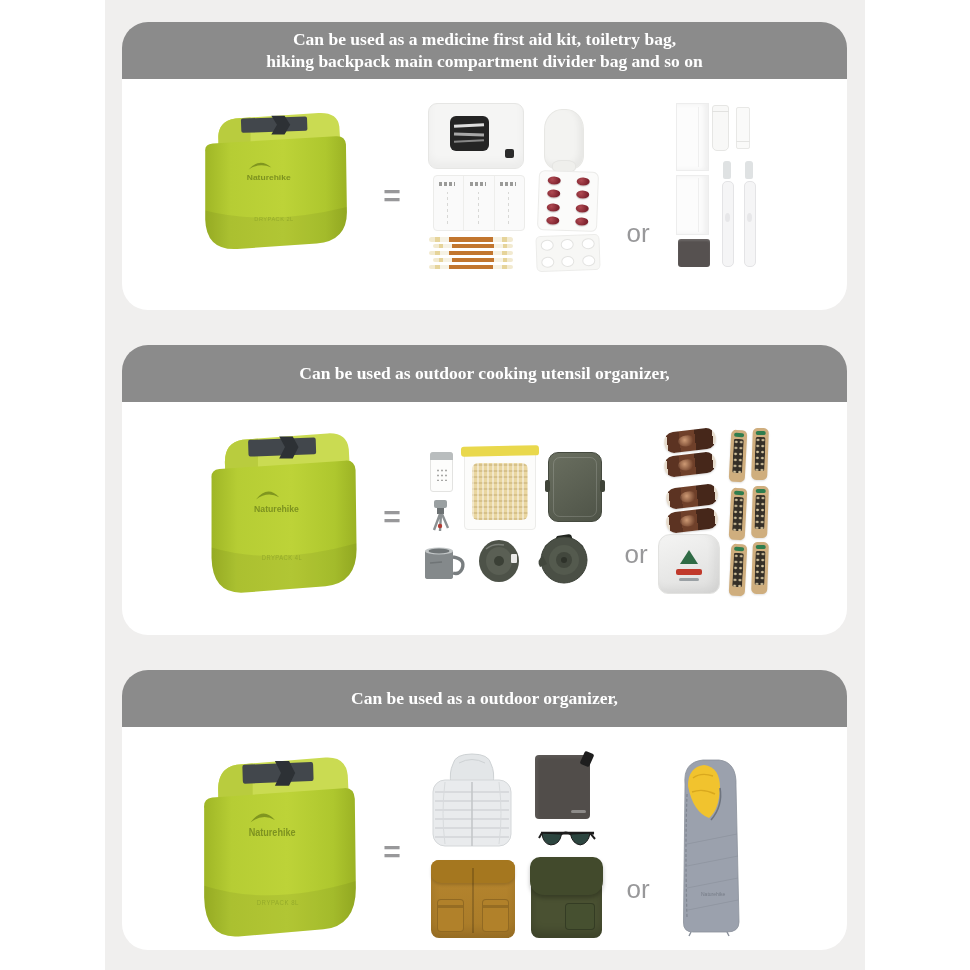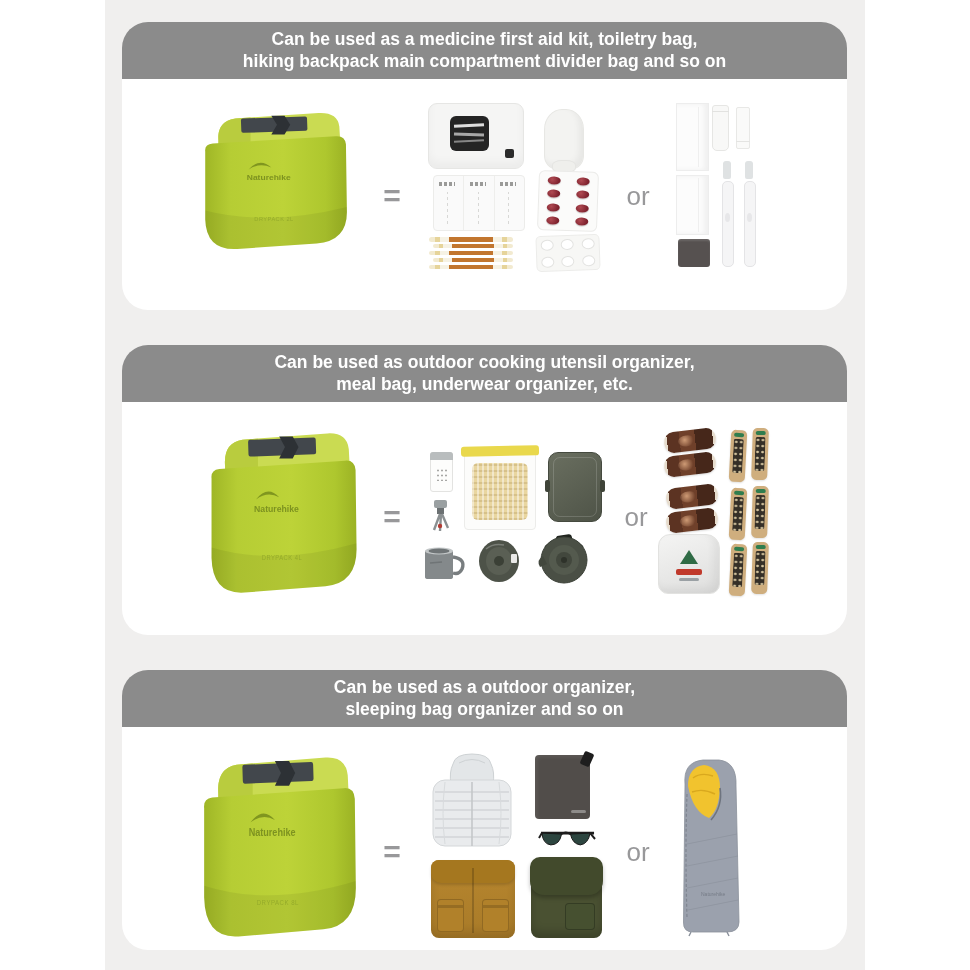"Can be used as a" .desc { font-family: none -> Liberation Serif, serif }
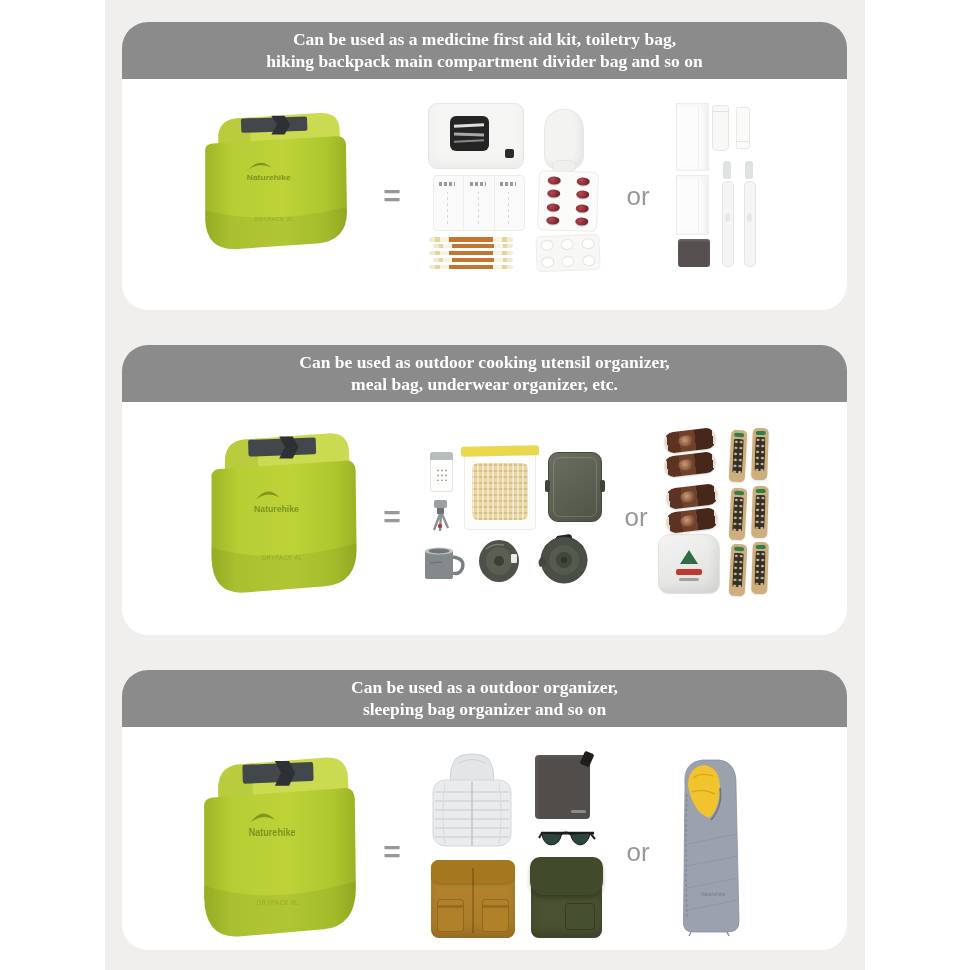"or" .sym.or { margin-top: none -> 37px }
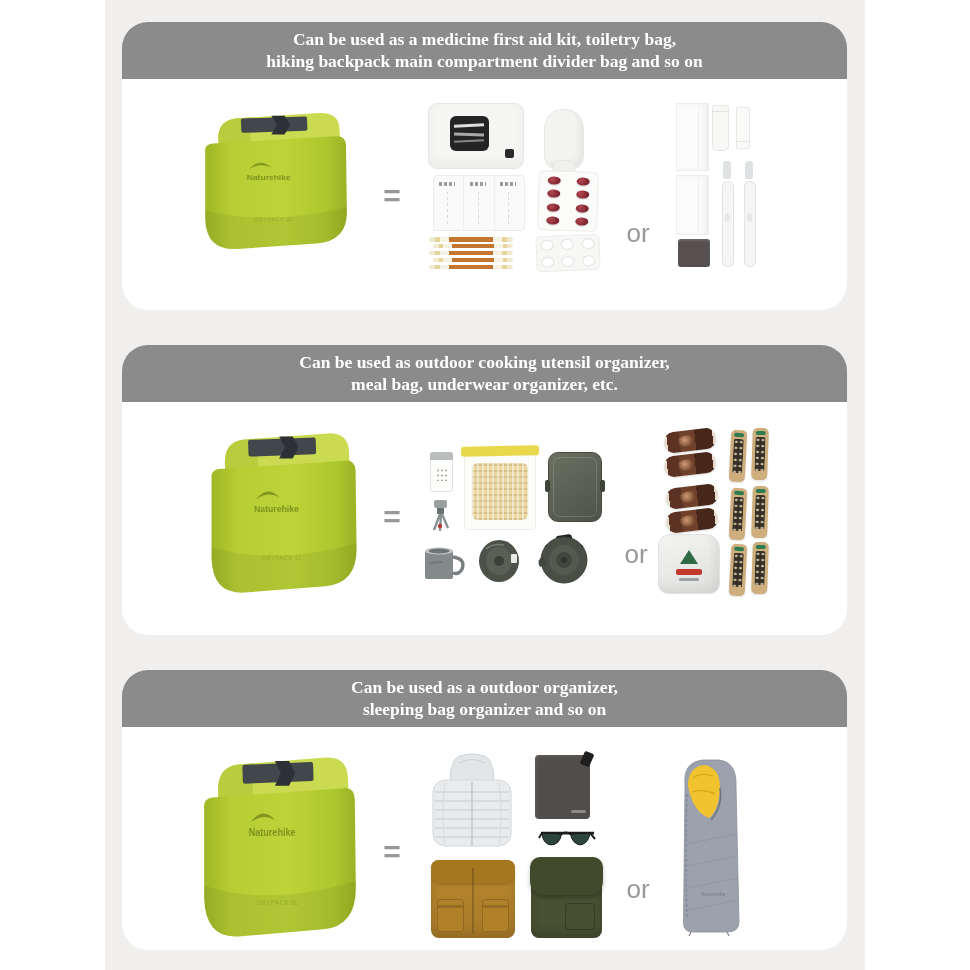"meal bag, underwear organizer, etc." div { html: <div>meal bag, underwear organizer, etc.</div> -> none }
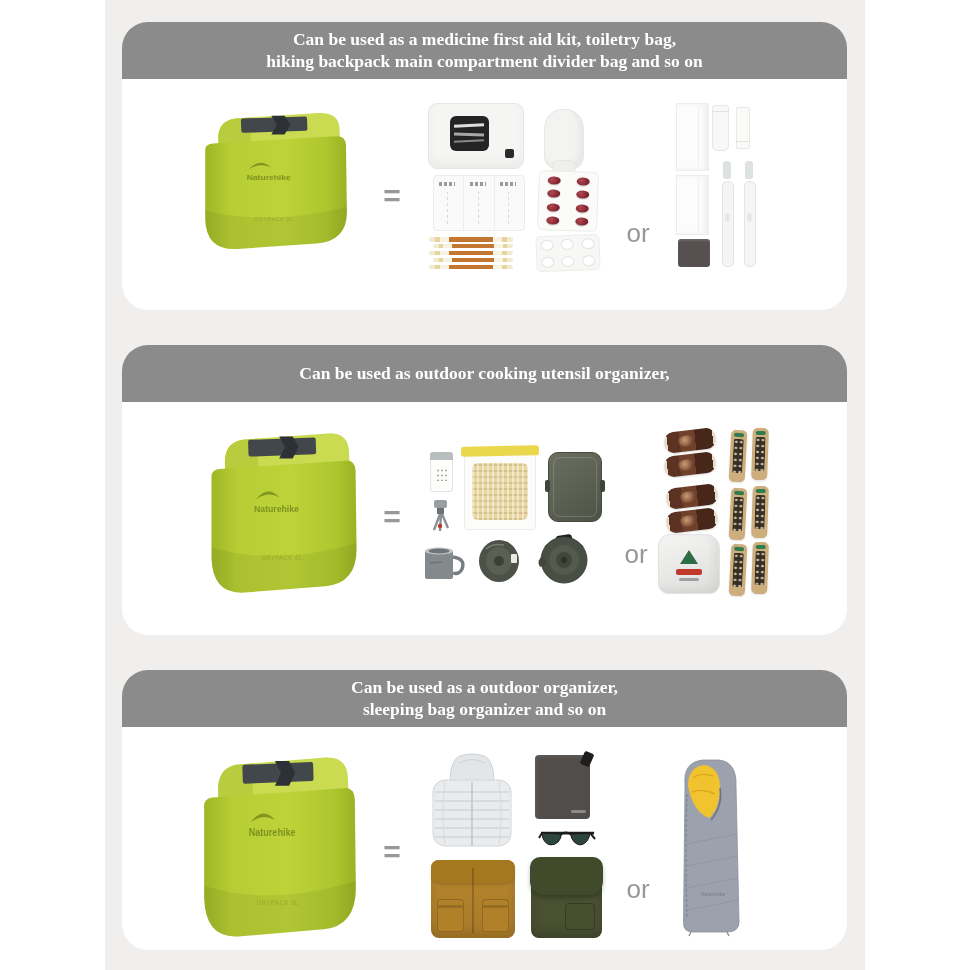"sleeping bag organizer and so" div { html: <div>sleeping bag organizer and so on</div> -> none }
